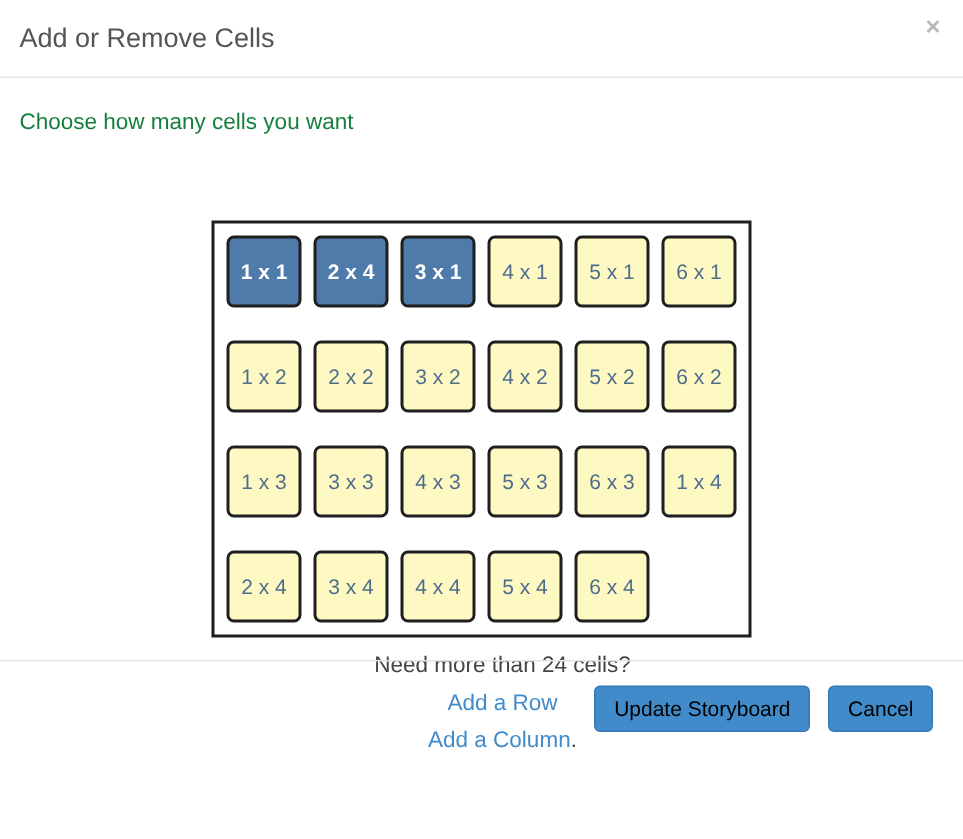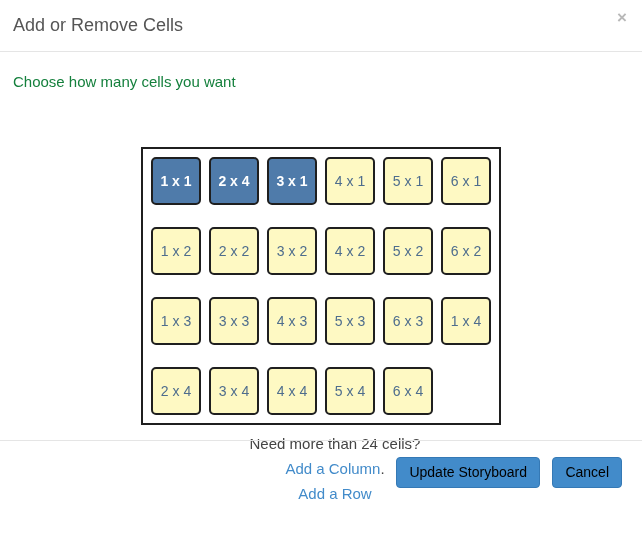"Add a Column." div.line { order: before "Add a Row" -> after "Add a Row" }
